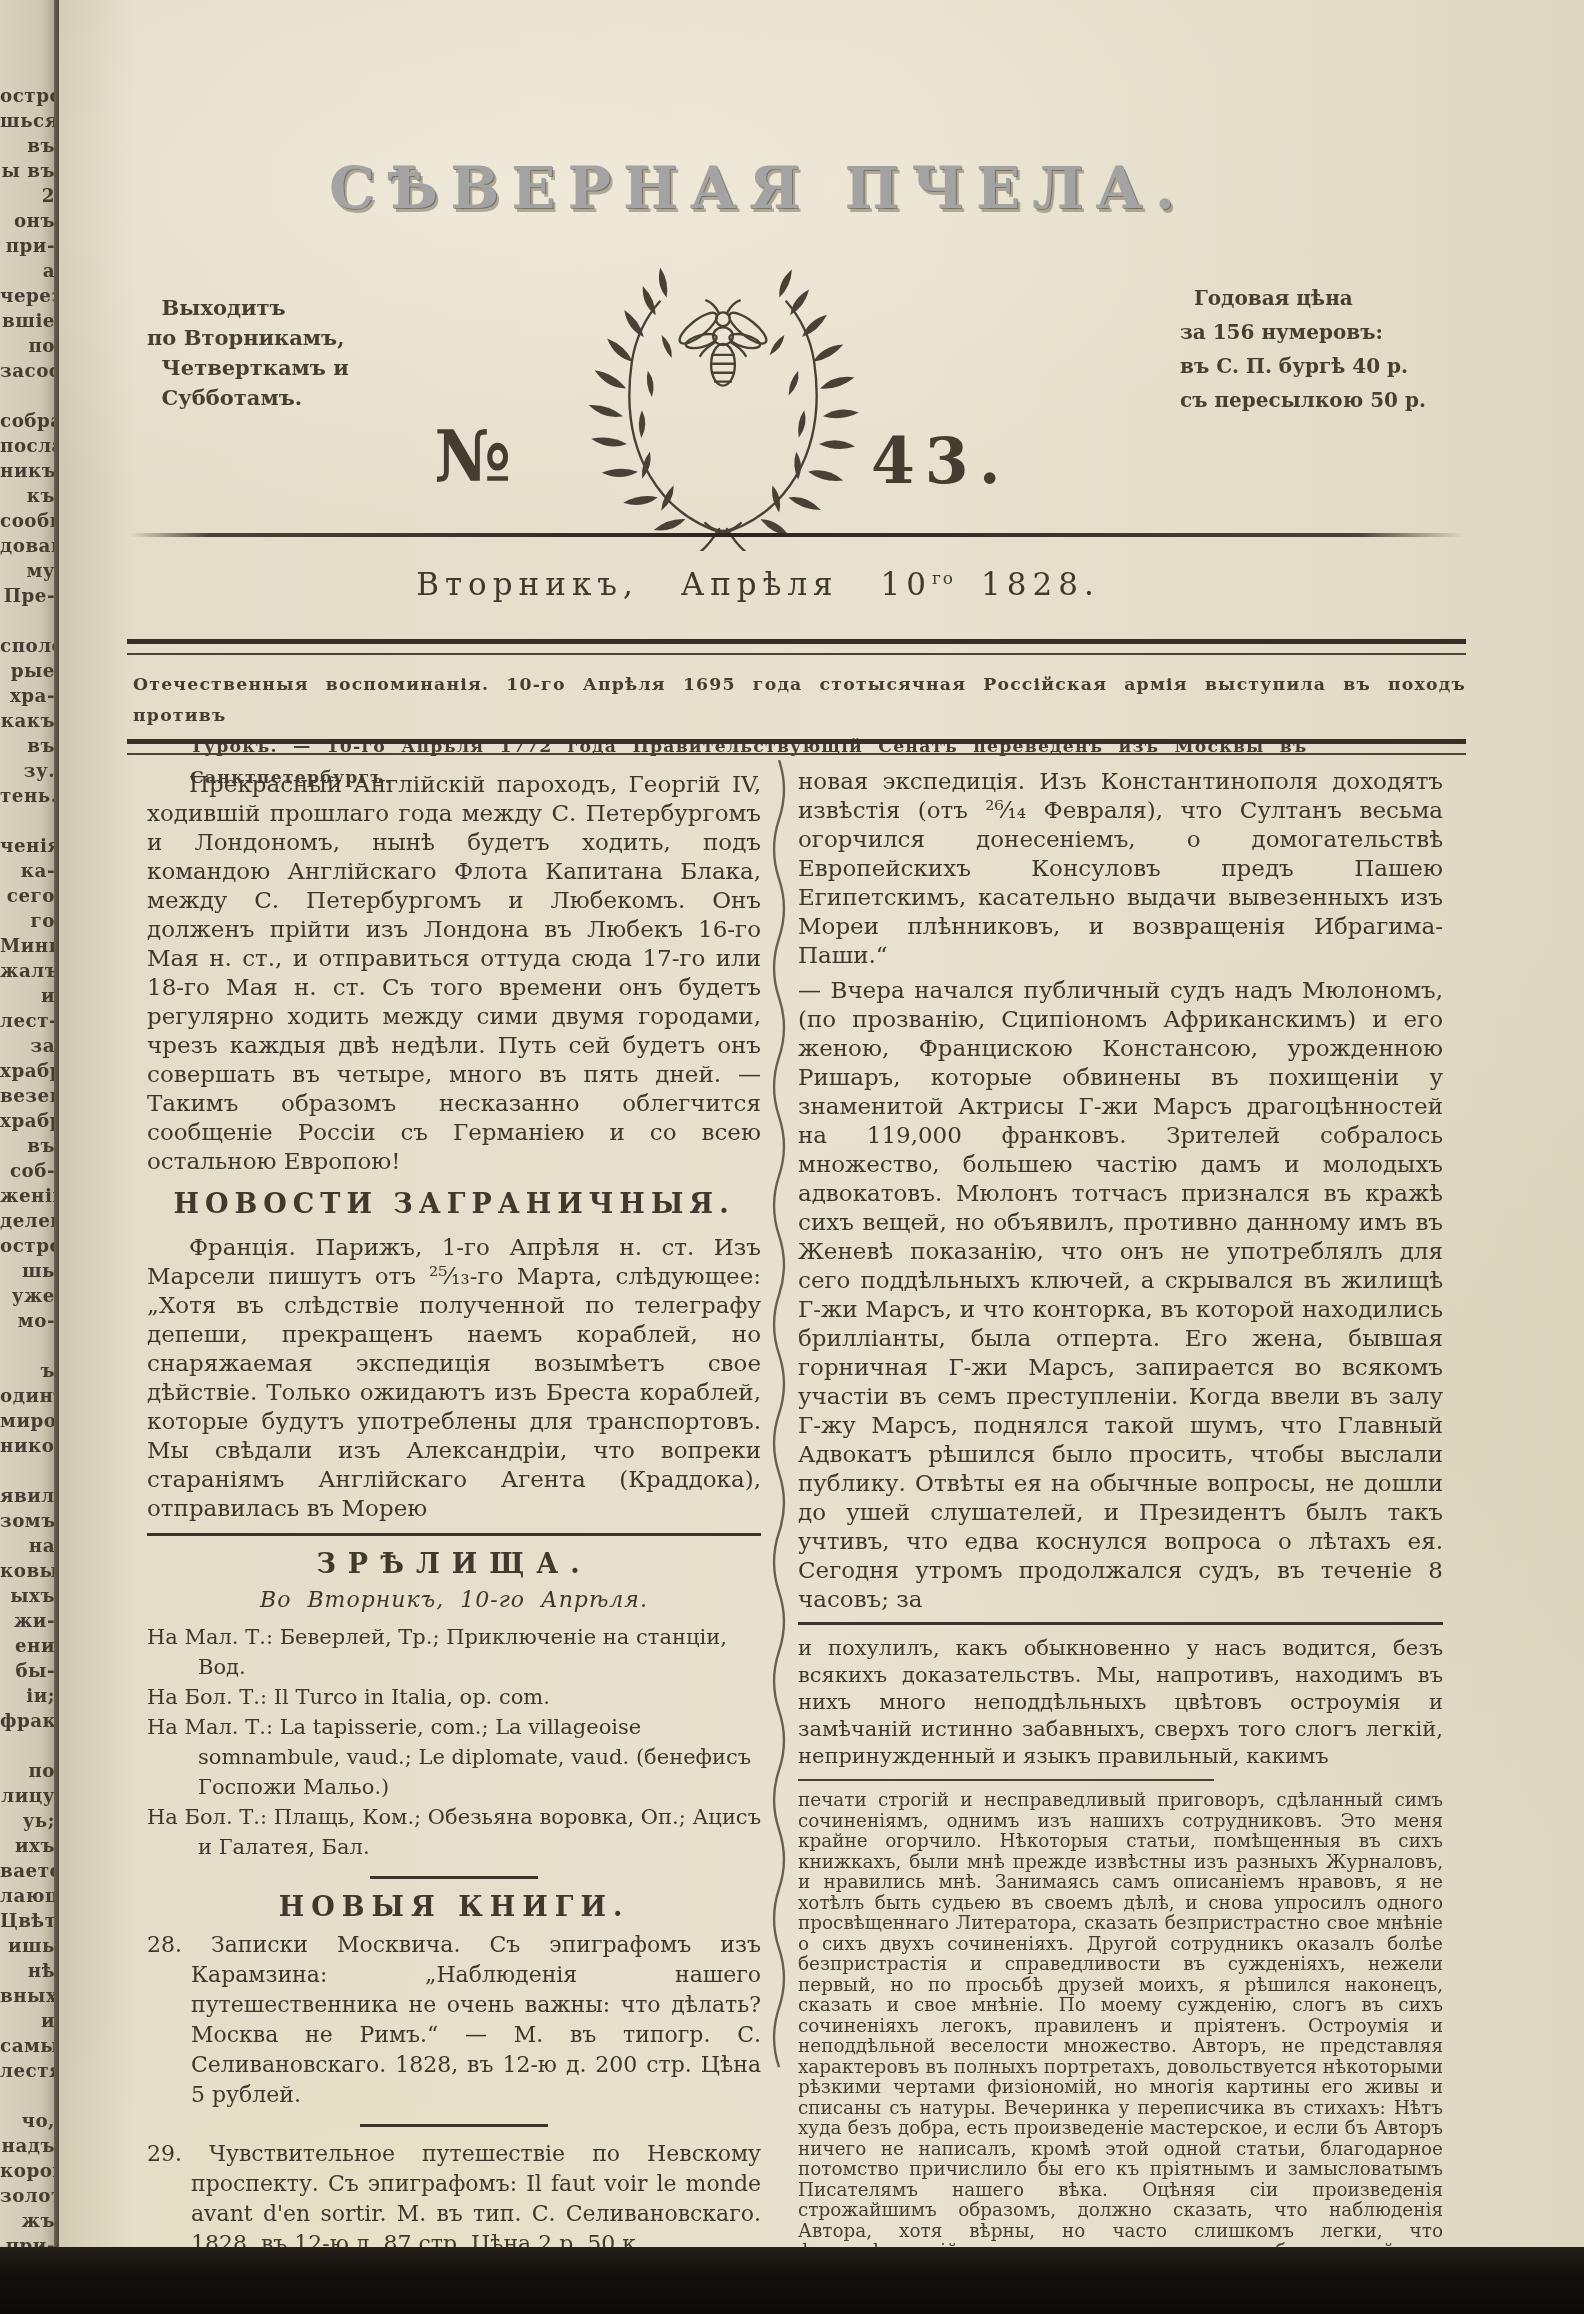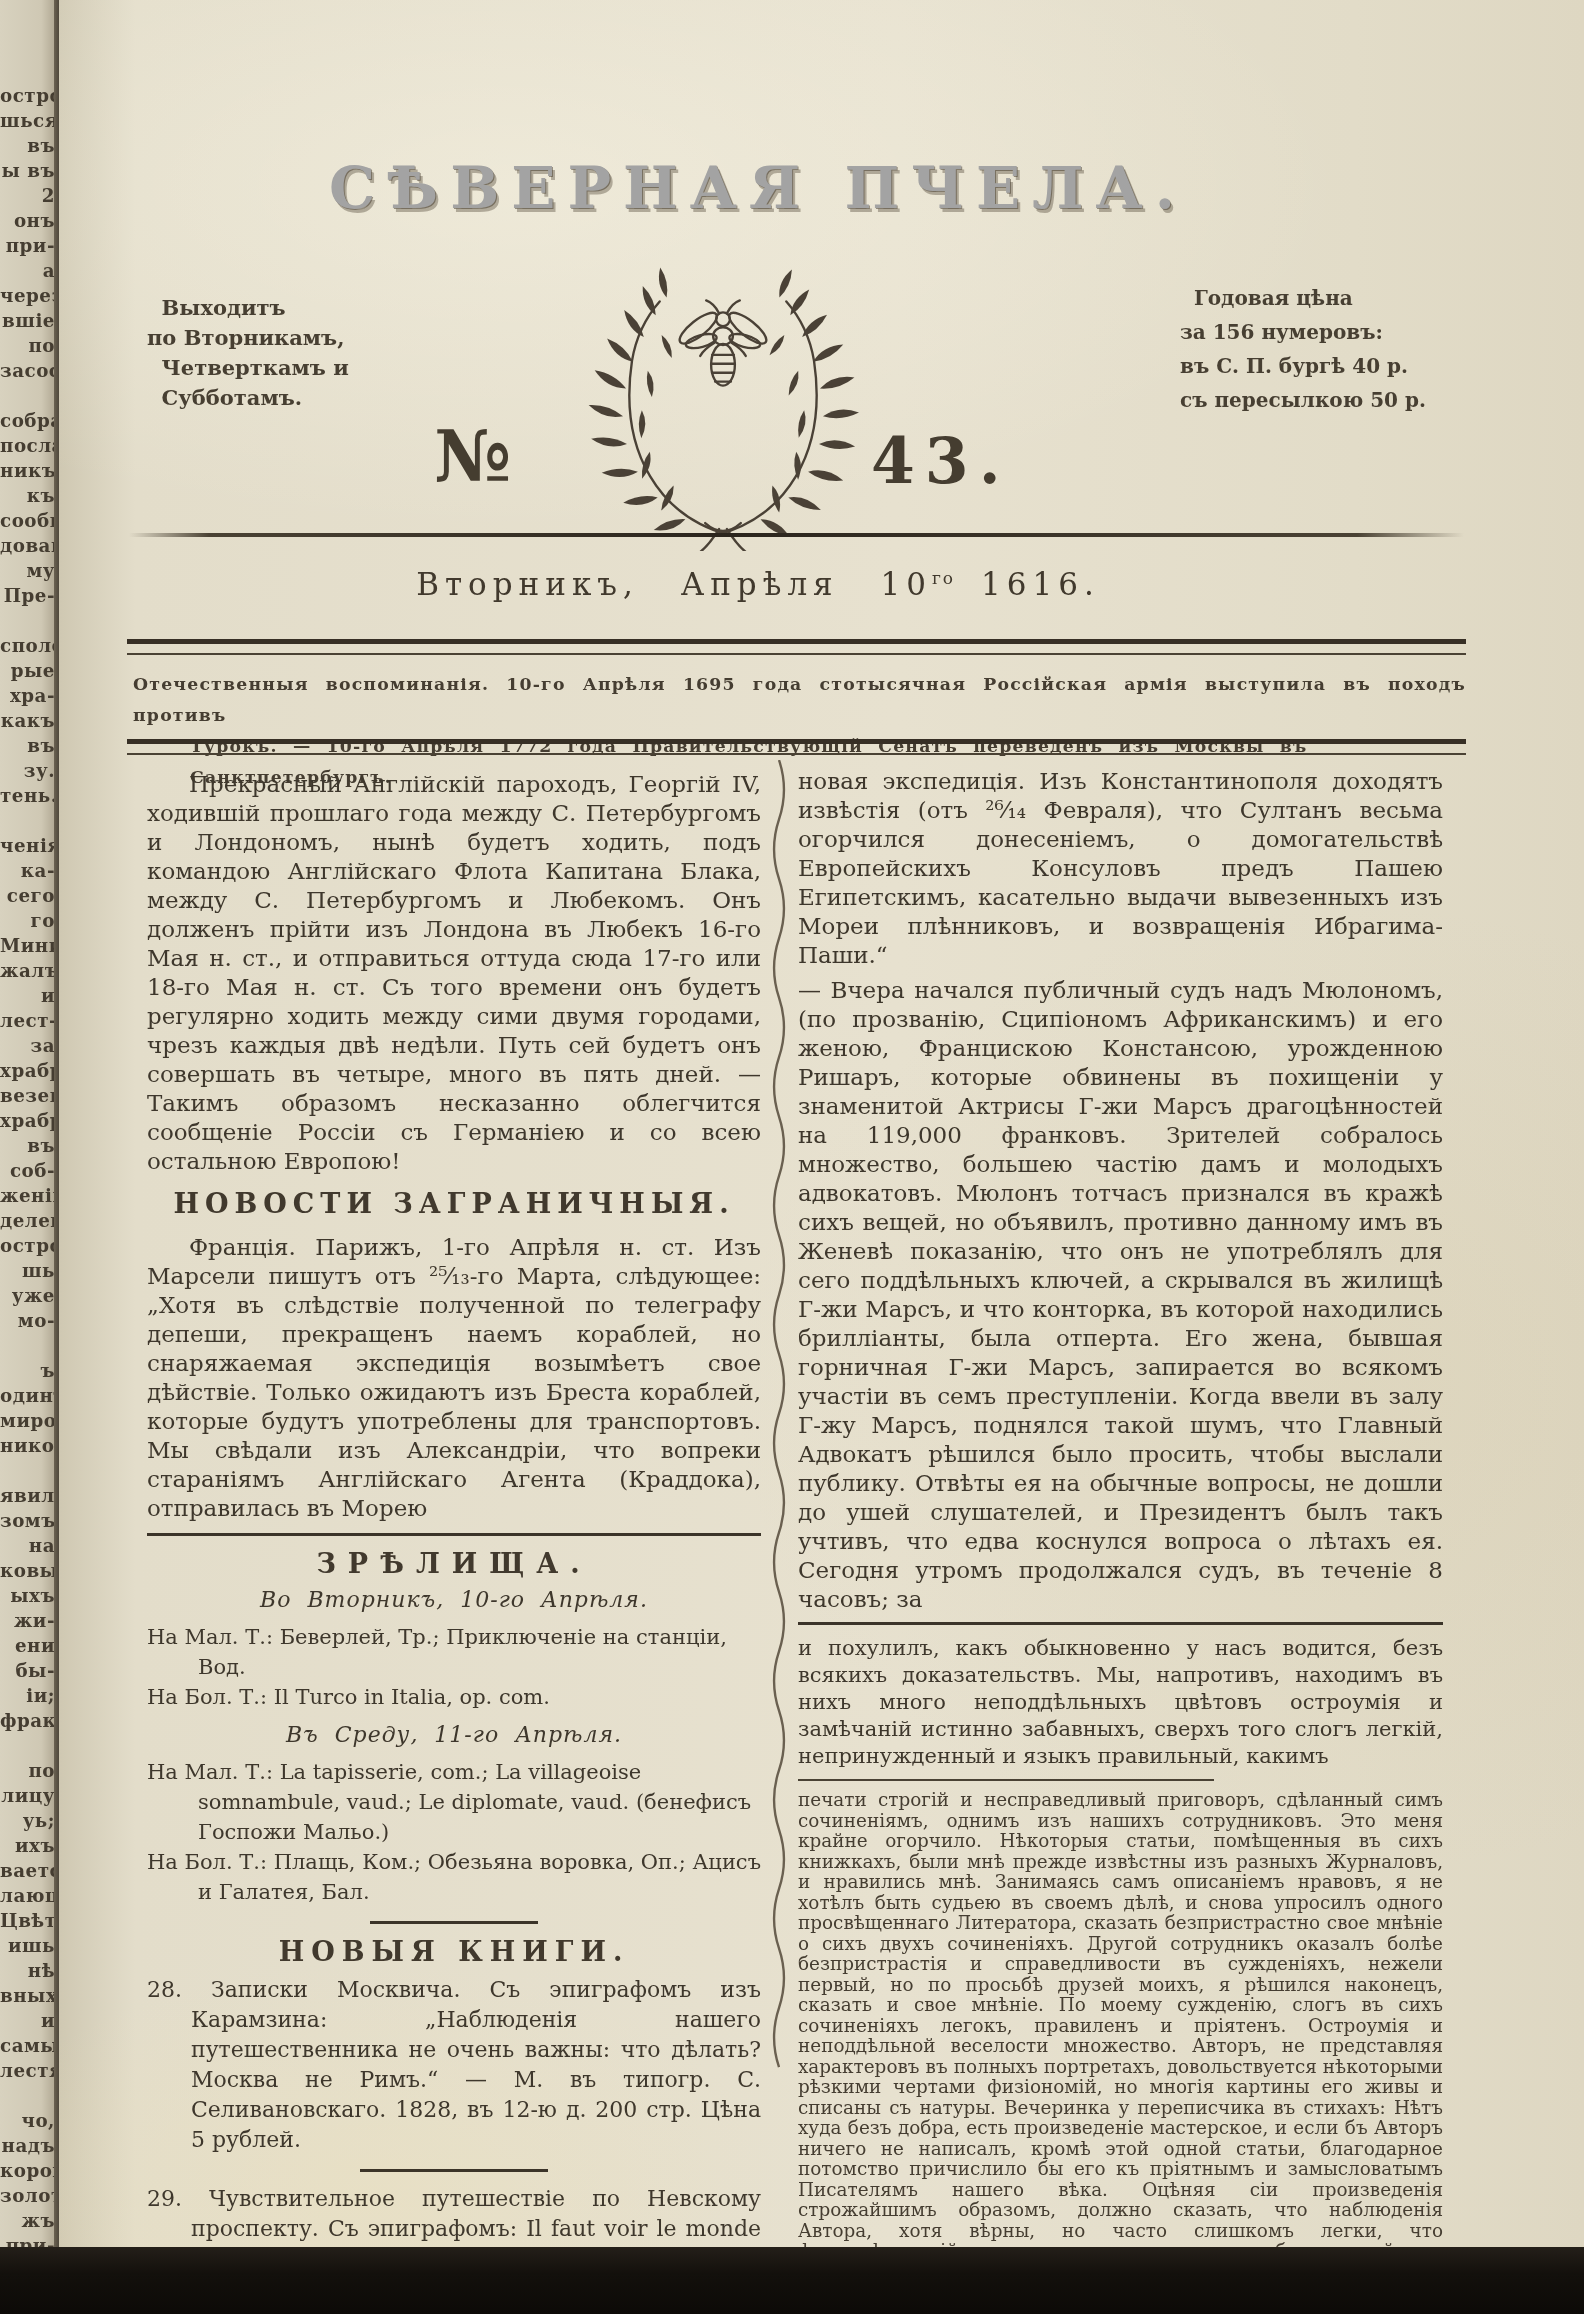"1616." span.year { text: 1616 -> 1828 }
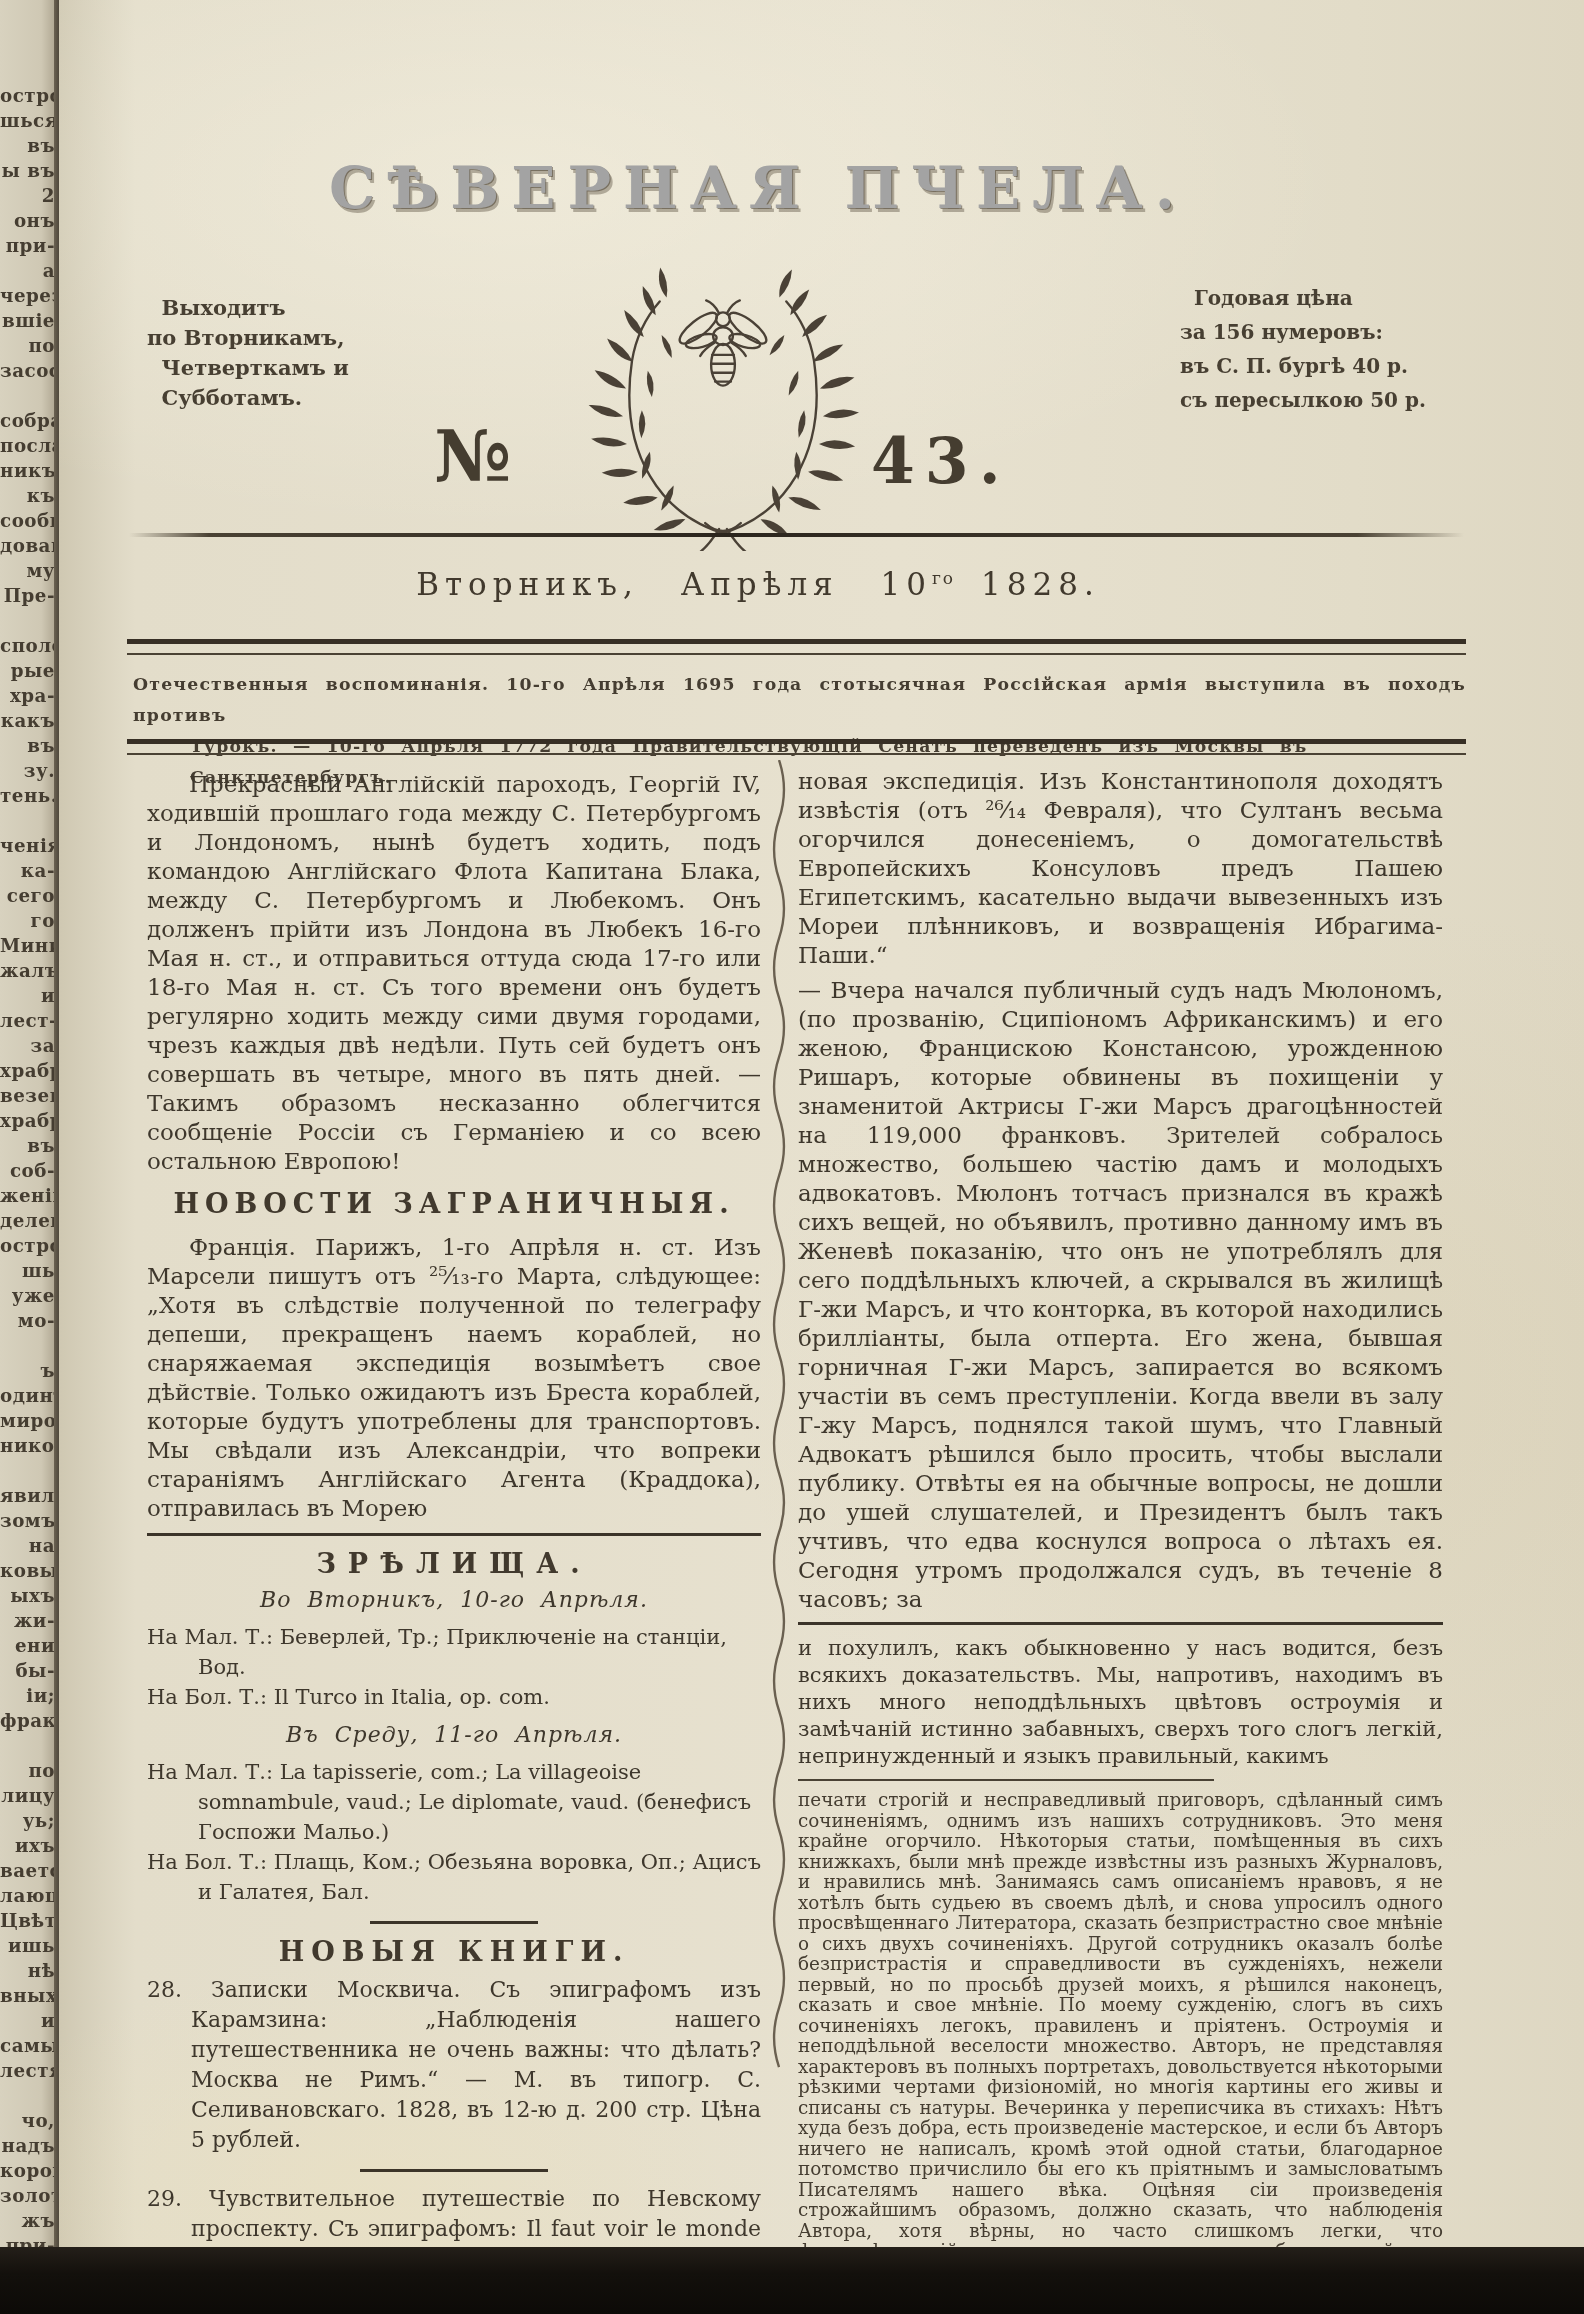"Въ Среду, 11-го Апрѣля." div.sec-sub { html: <div>Въ Среду, 11-го Апрѣля.</div> -> none }
